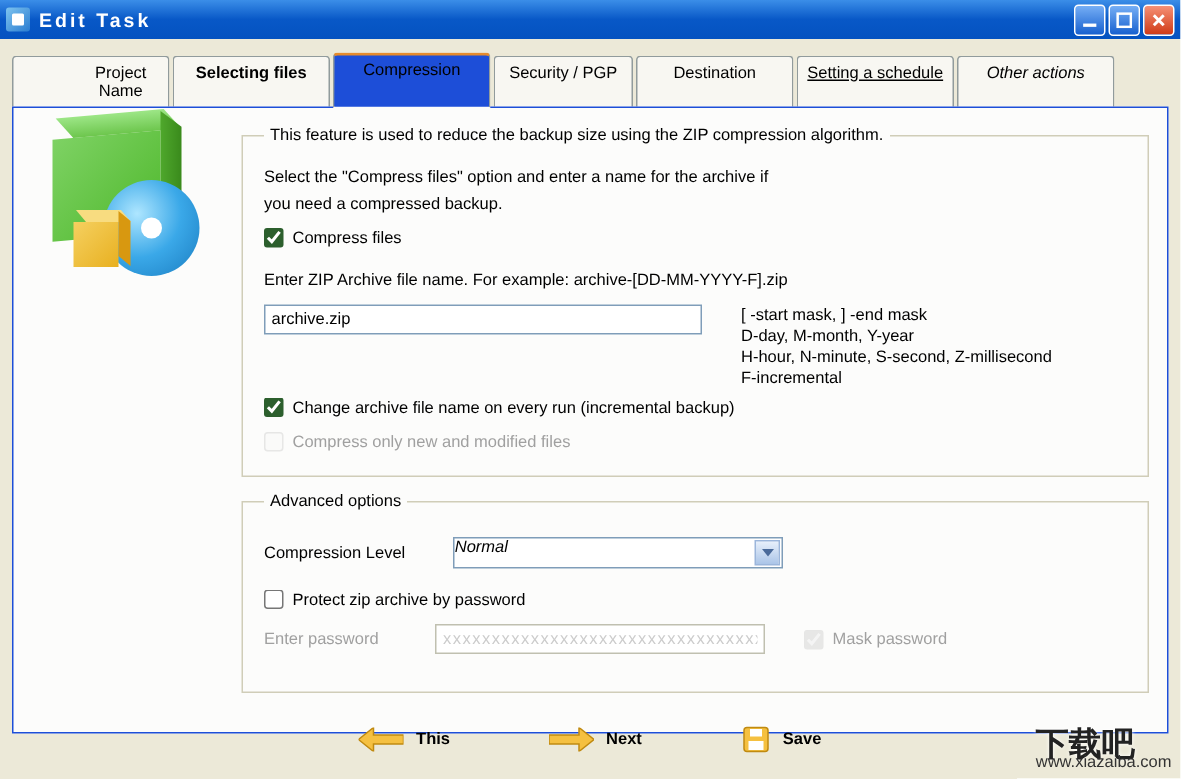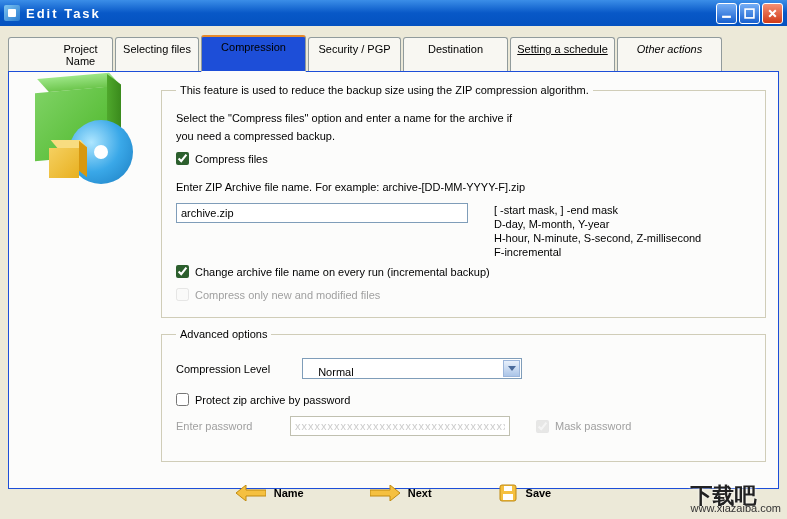"Selecting files" .t1 { font-weight: none -> bold; width: 84px -> 105px }
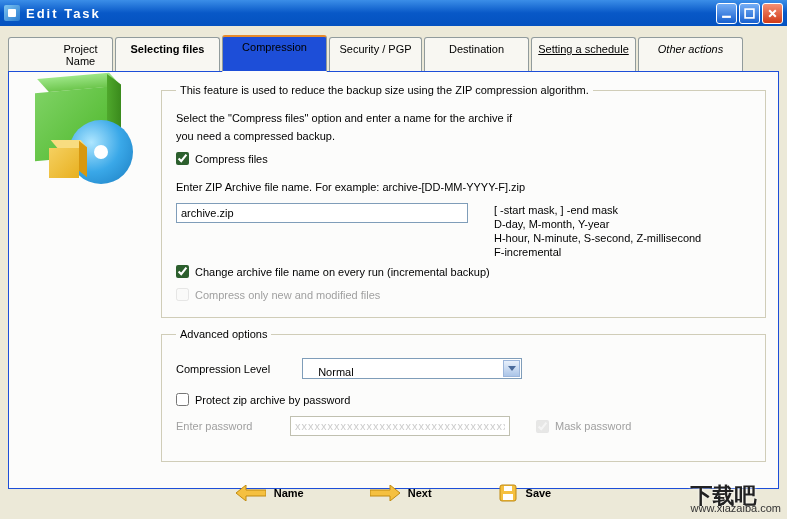"Normal" .combo { align-items: flex-end -> flex-start; font-style: none -> italic; padding: 0 15px -> 0 0 }
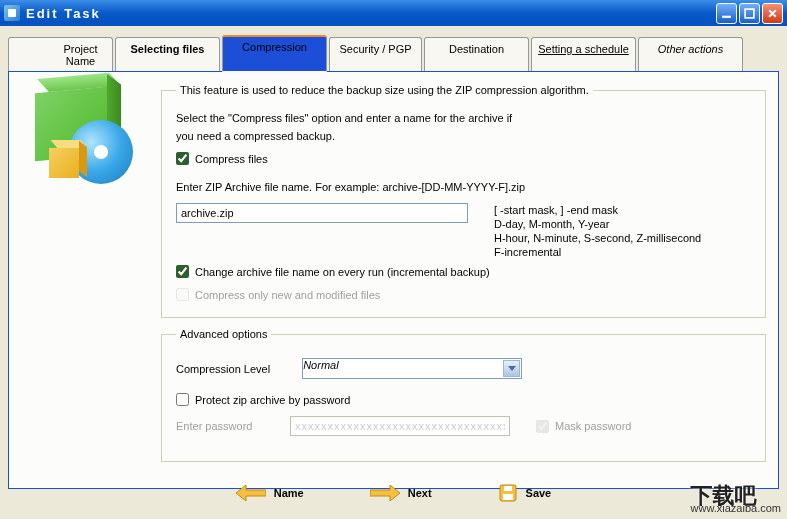"Name" span { text: Name -> This }
